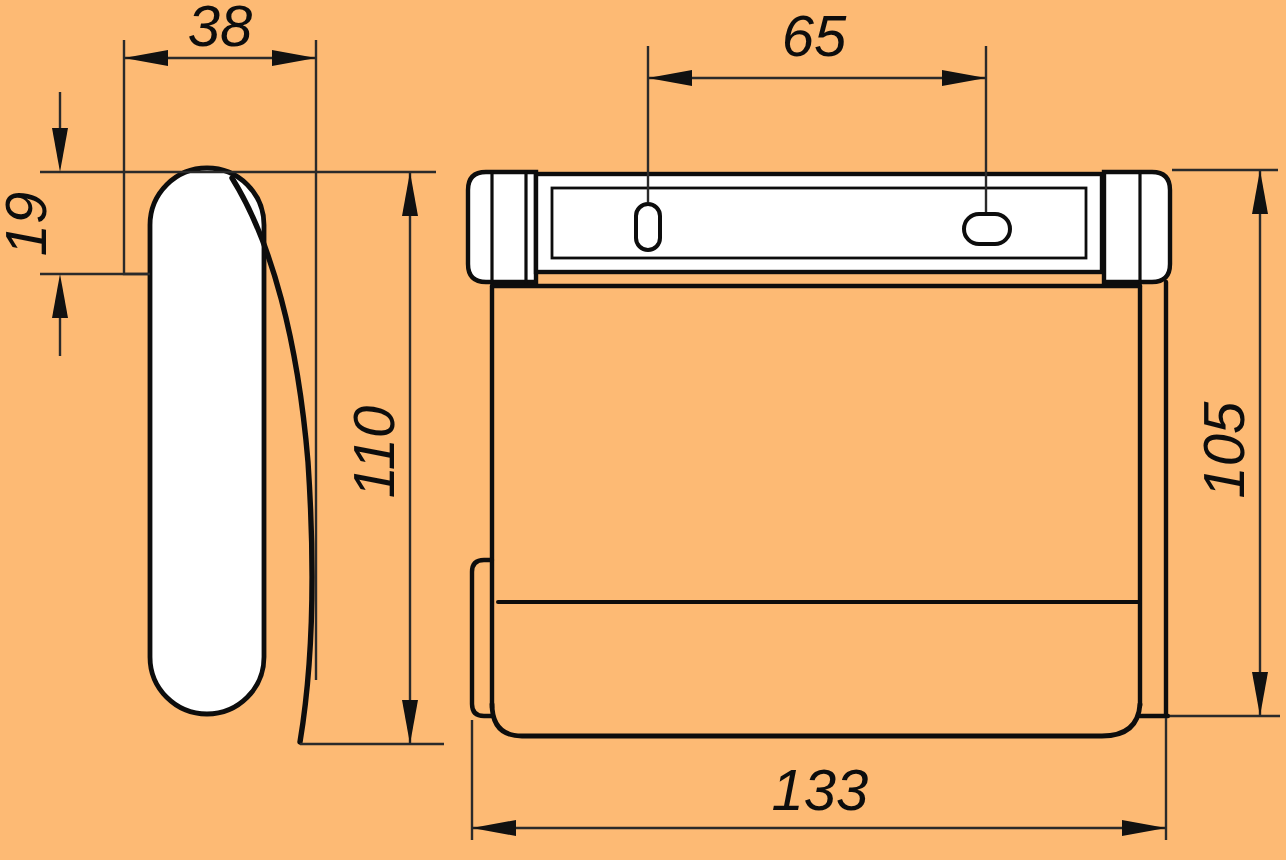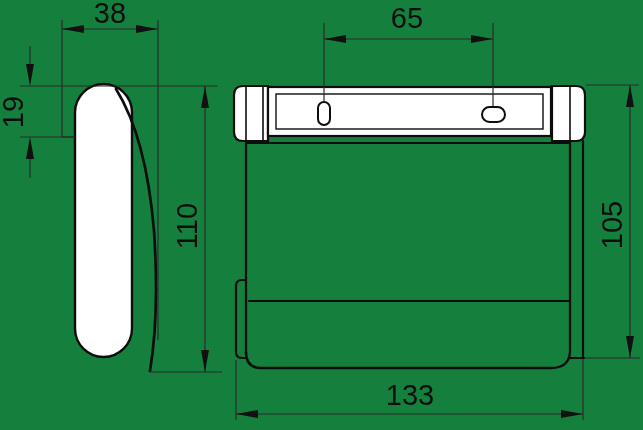"38" .stage { background: #15803d -> #fdba74; font-style: none -> italic }
